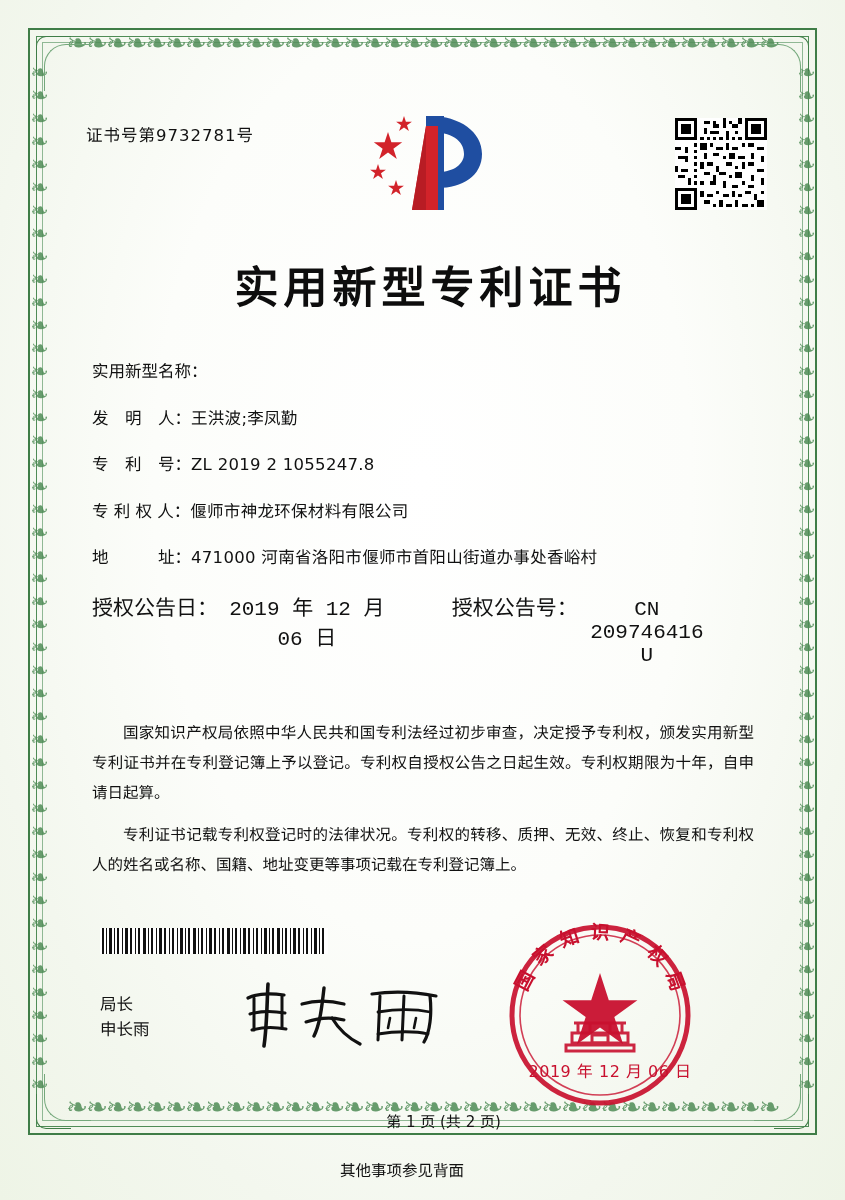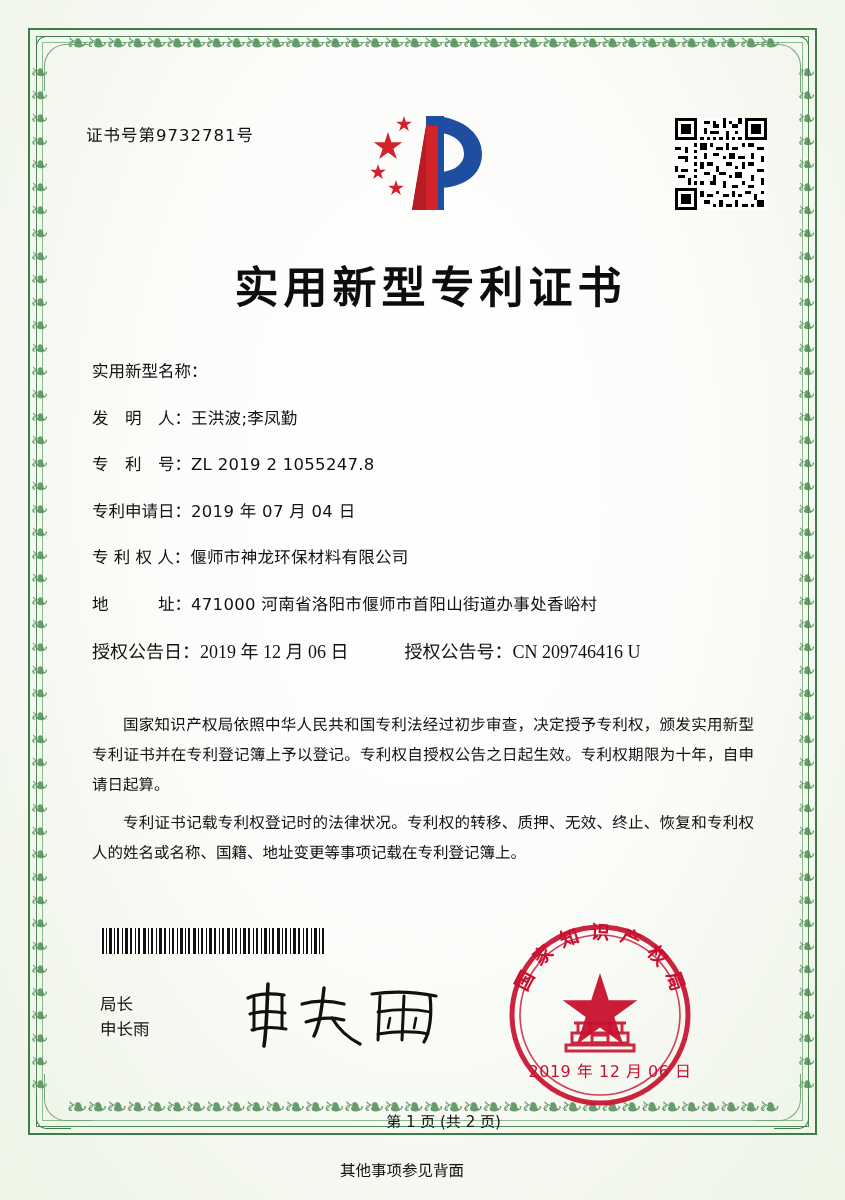"专利申请日：" div.field-row { html: <div> <span>专利申请日：</span> <span>2019 年 07 月 04 日</span> </div> -> none }
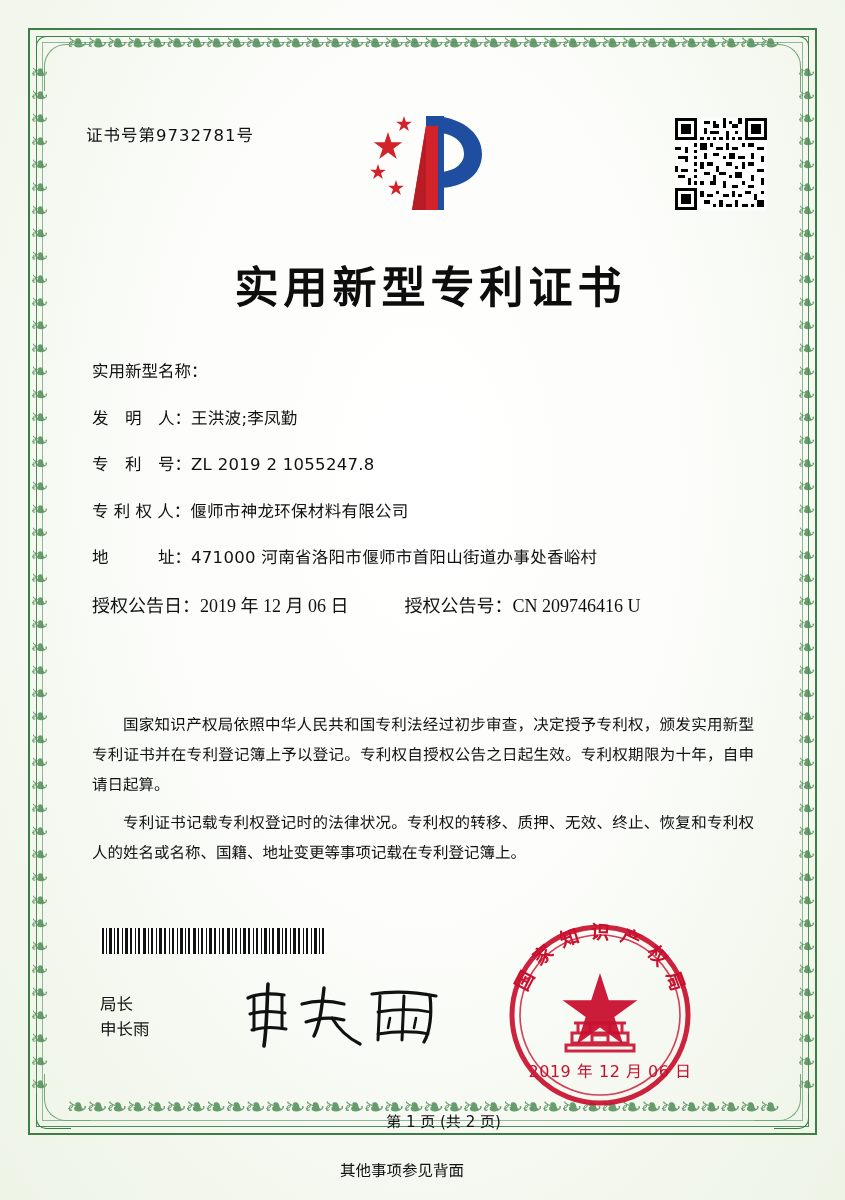"授权公告日：" .row-inline { font-family: Liberation Serif, serif -> Liberation Mono, monospace; font-size: 18px -> 21px }
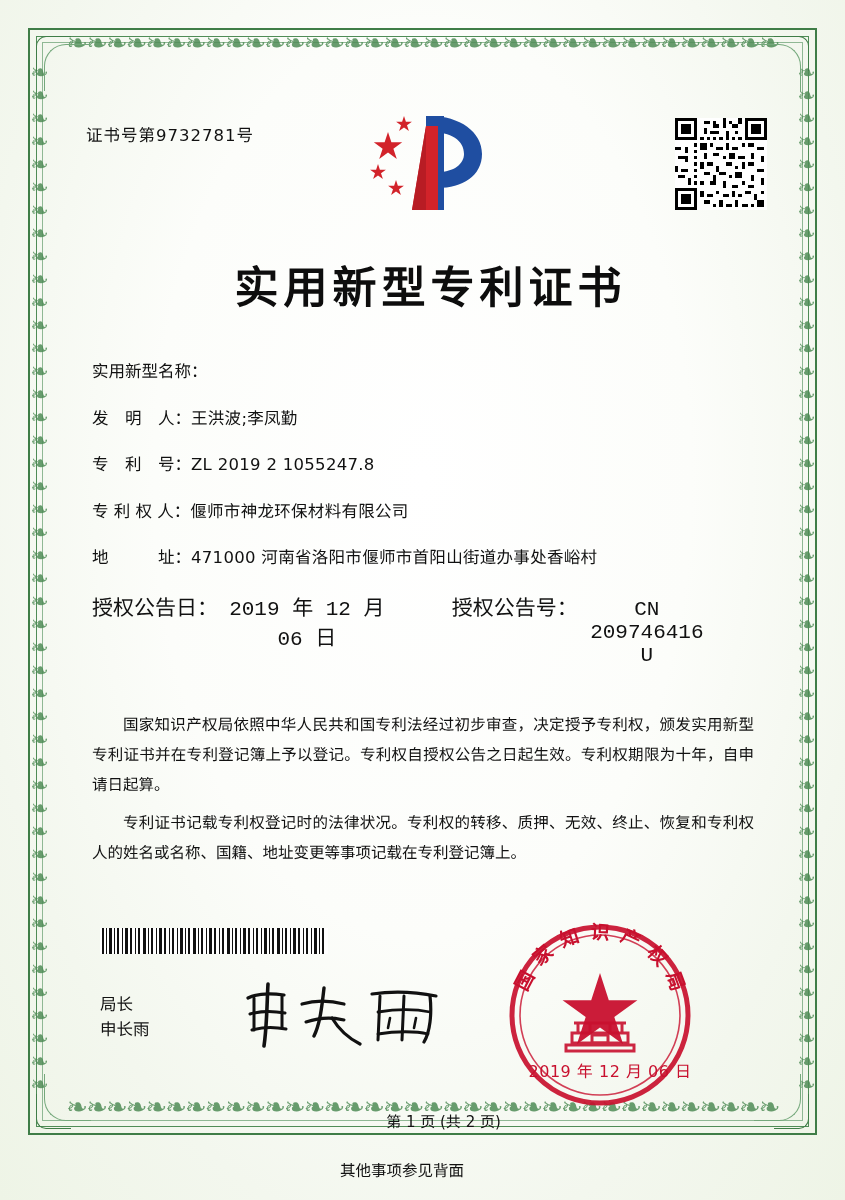"国家知识产权局依照中华人民共和国专利法经过初步审查，决定授予专利权，颁发实用新型" .paragraphs p { margin: 4px 0 8px 0 -> 12px 0 8px 0 }
